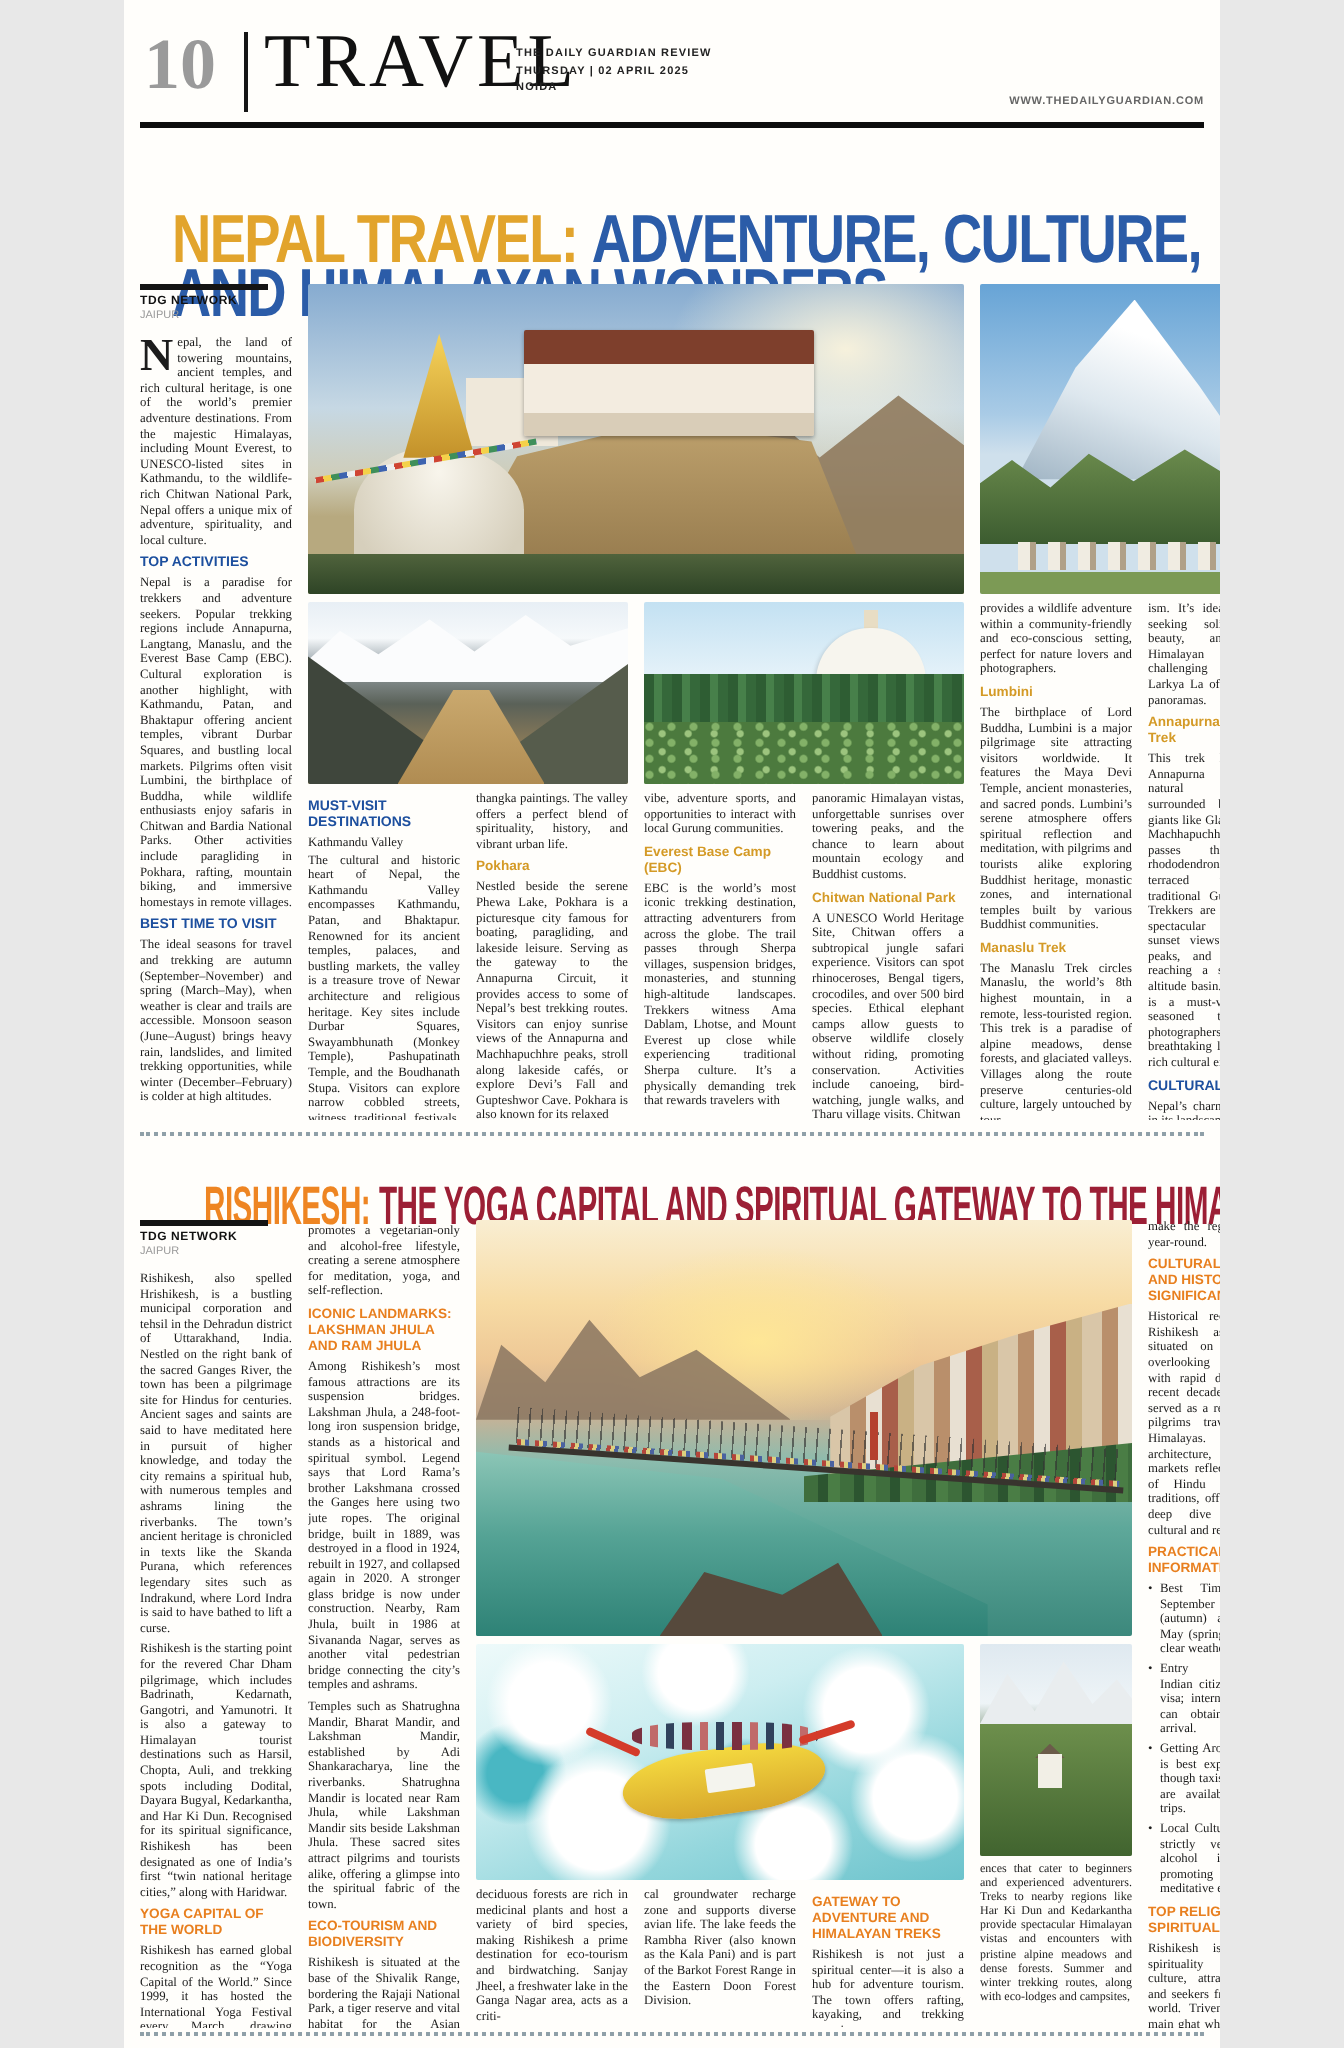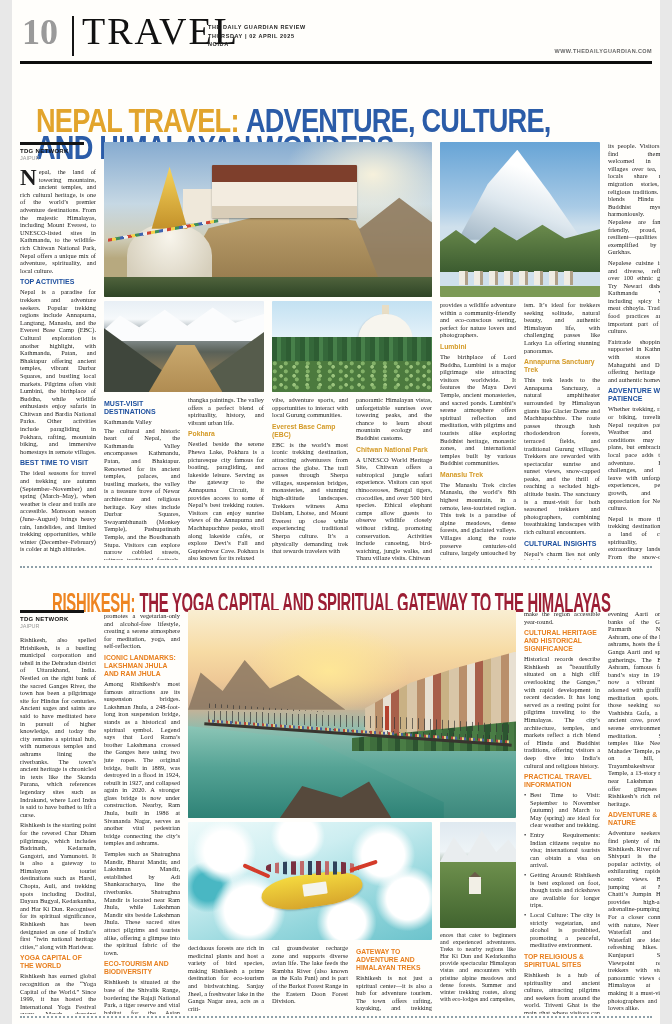"10" #page { width: 648px -> 548px }
